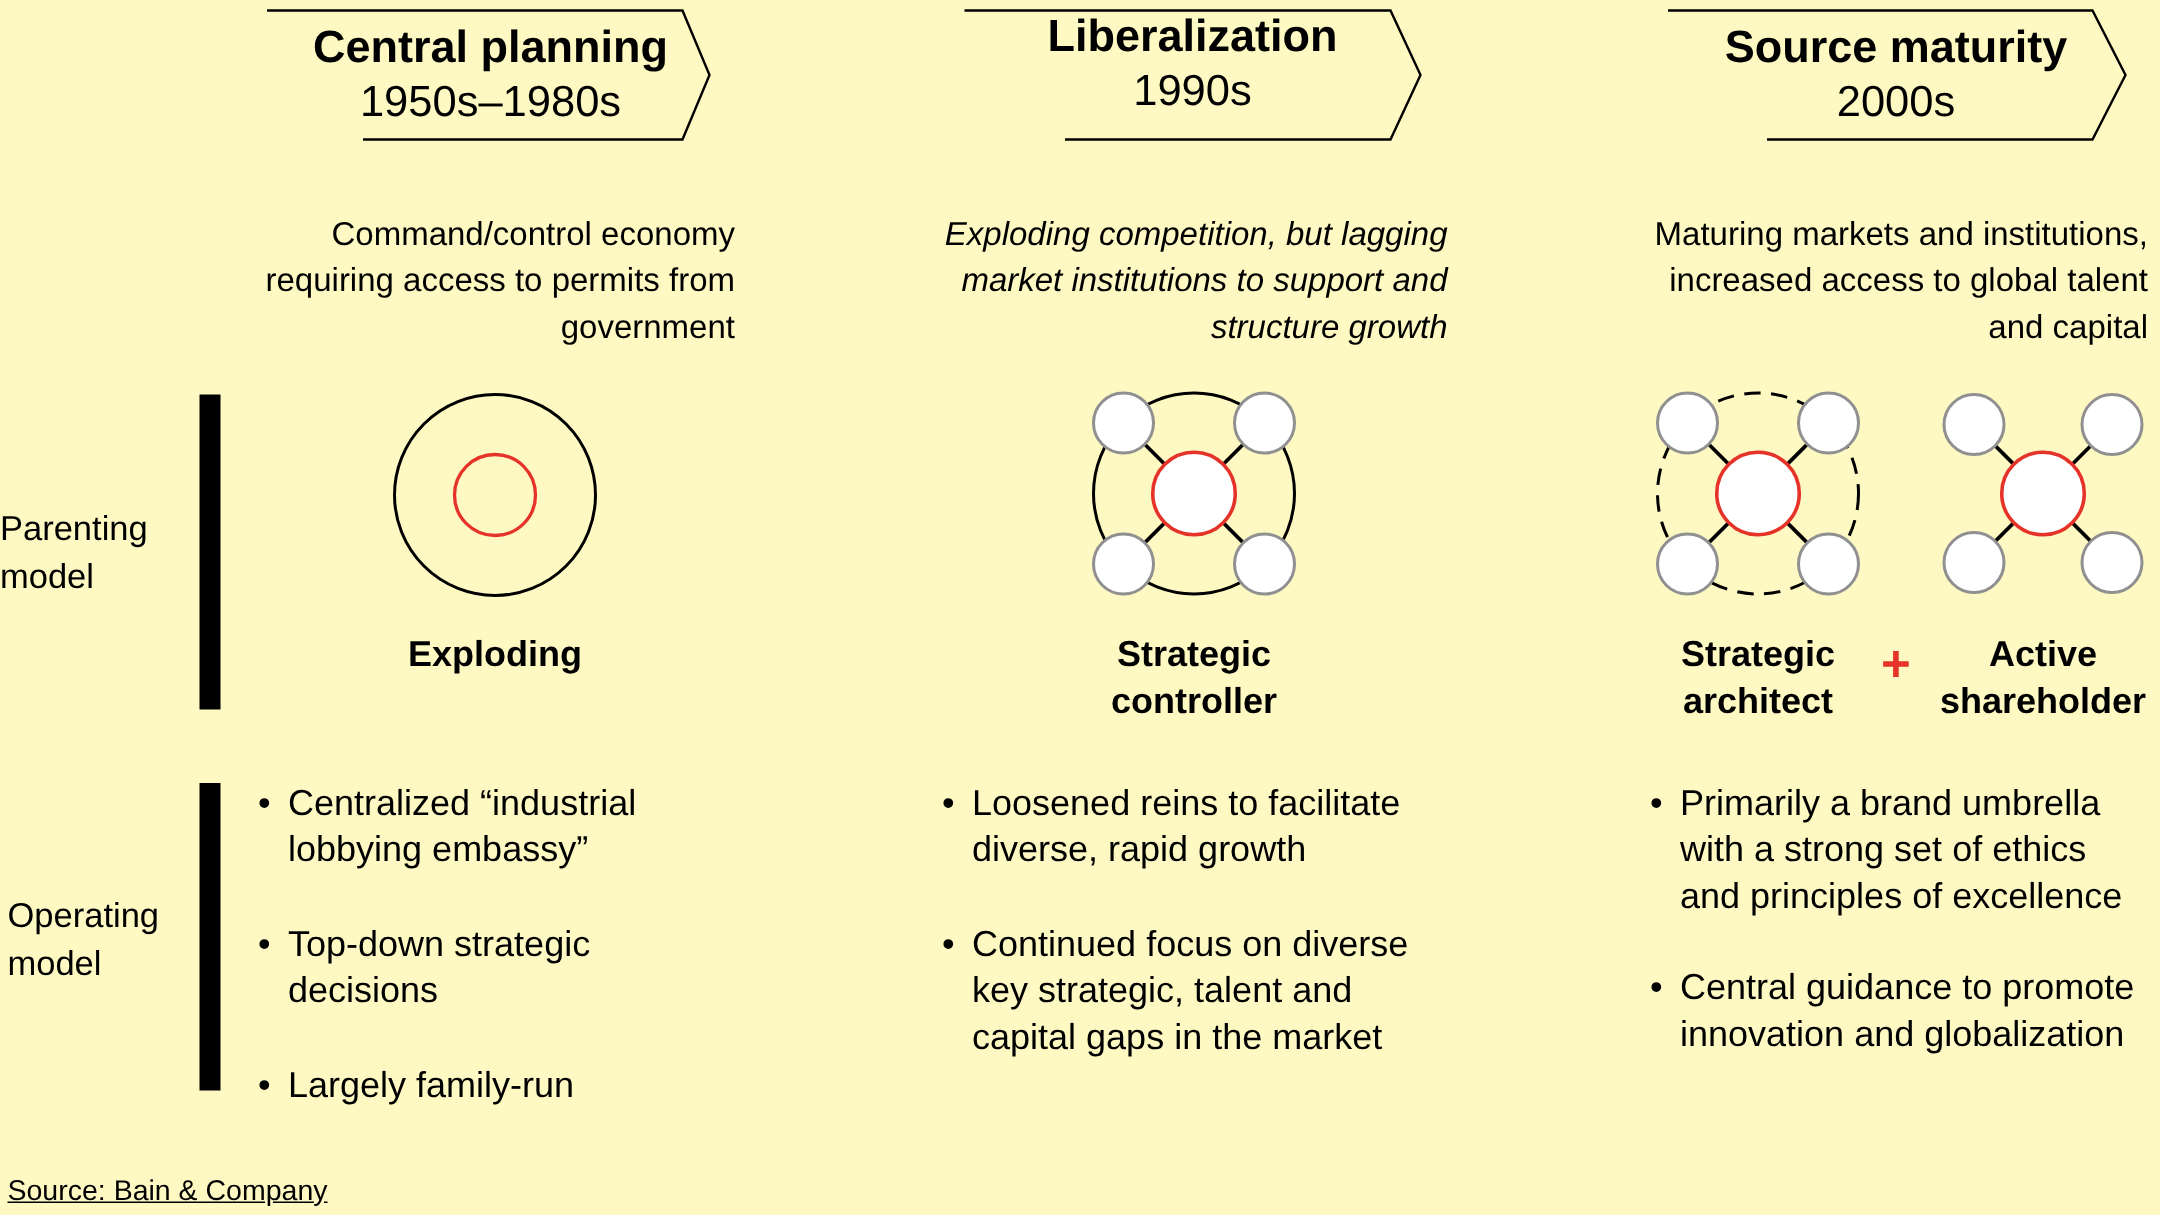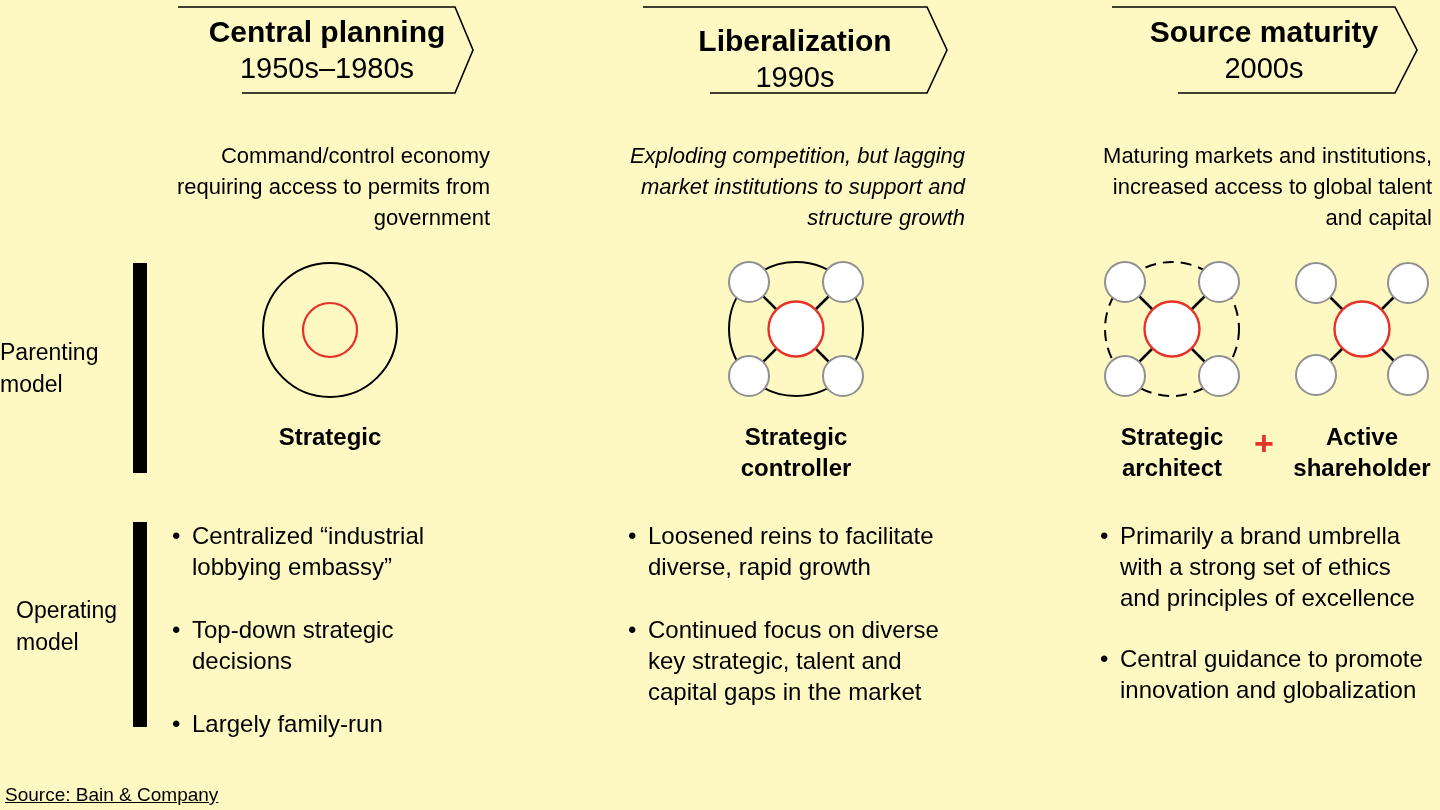"Liberalization" div.abs { top: 16px -> 0 }
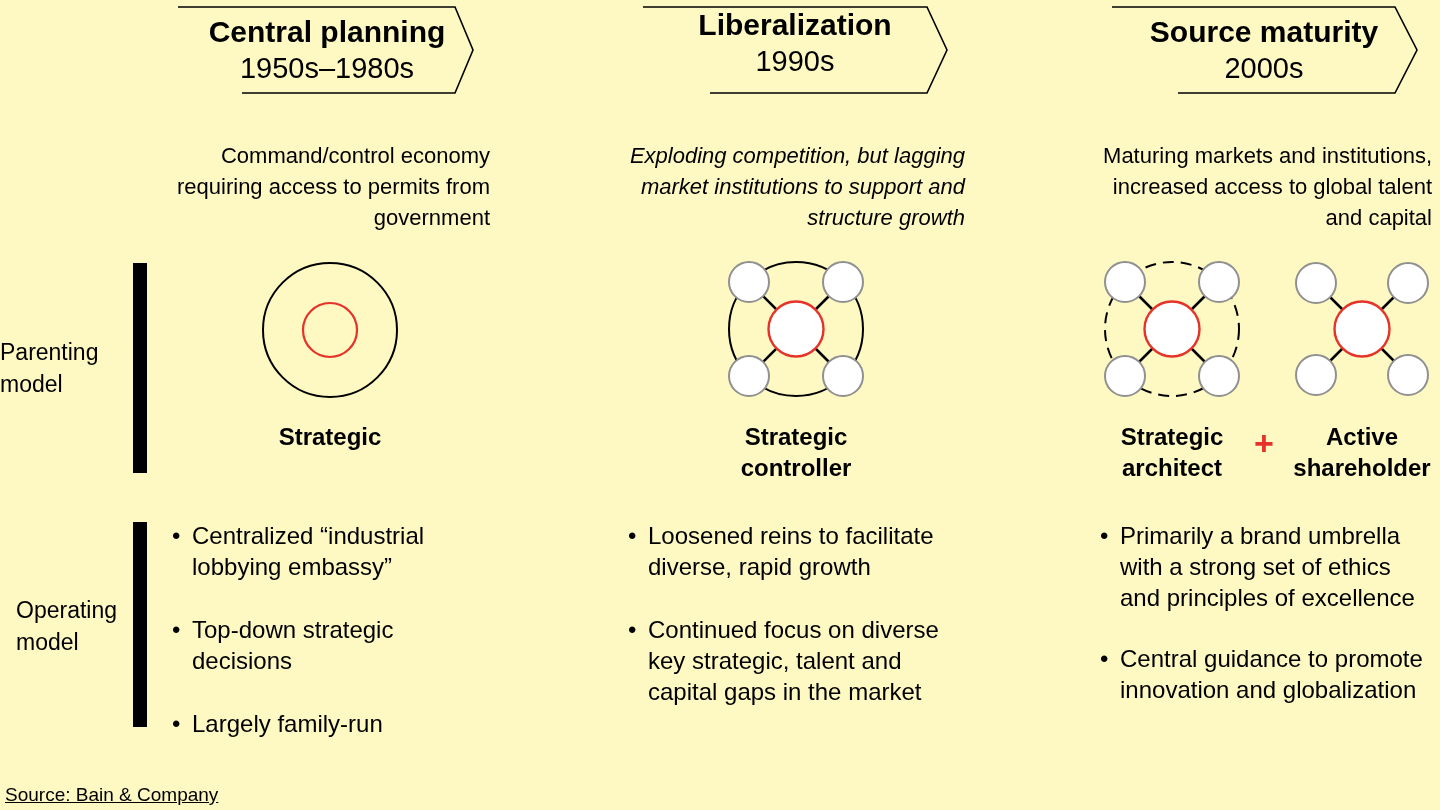"Strategic" div.abs { text: Strategic -> Exploding }
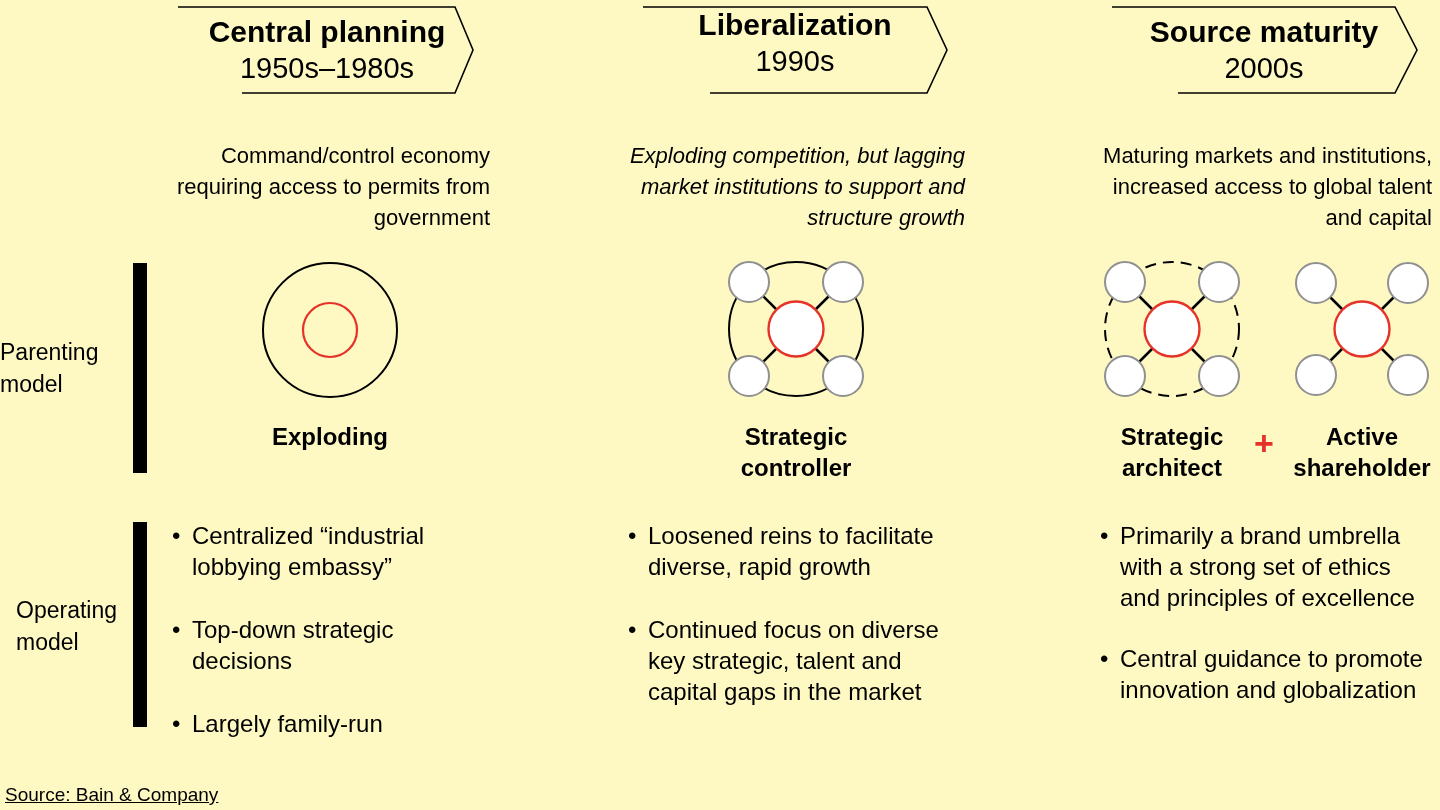"Operating" div.abs { left: 16px -> 5px }
